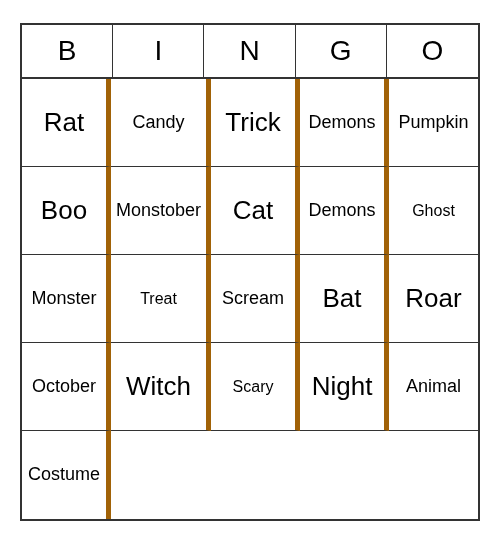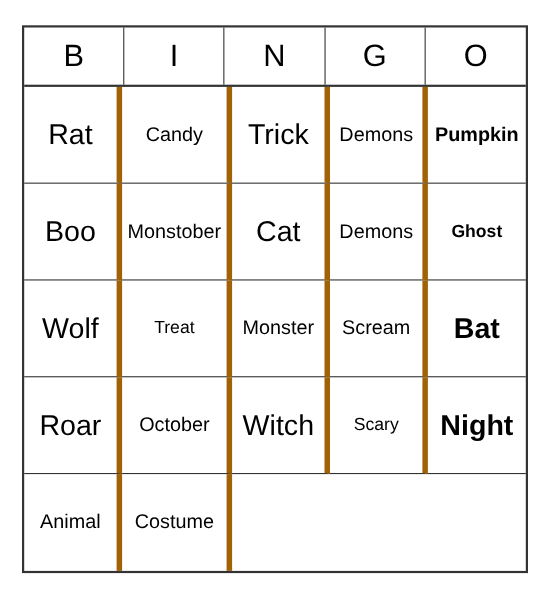"Pumpkin" .bingo-cell:nth-child(5n) { font-weight: bold -> none }
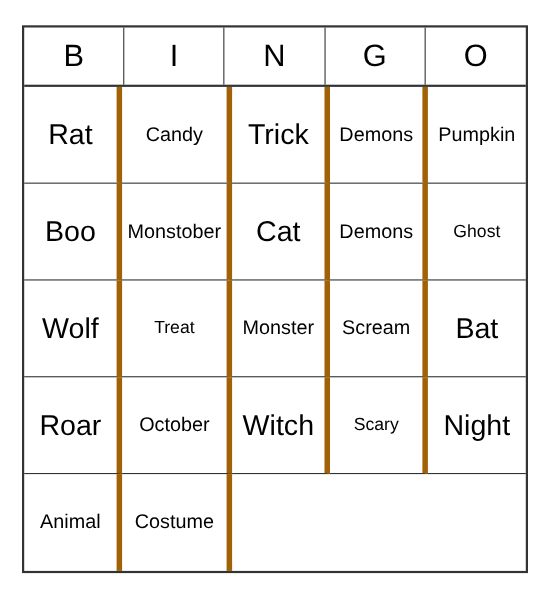"Wolf" div.bingo-cell { html: <div> <span>Wolf</span> </div> -> none }
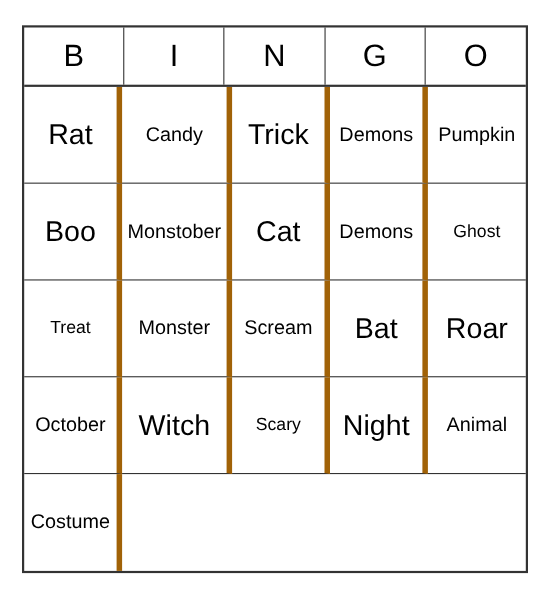"Treat" div.bingo-cell { order: before "Monster" -> after "Monster" }
